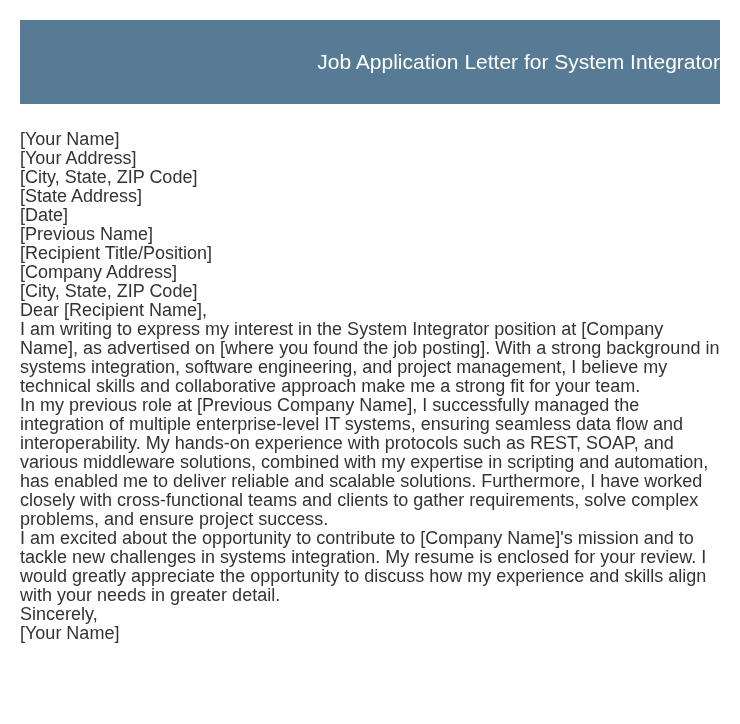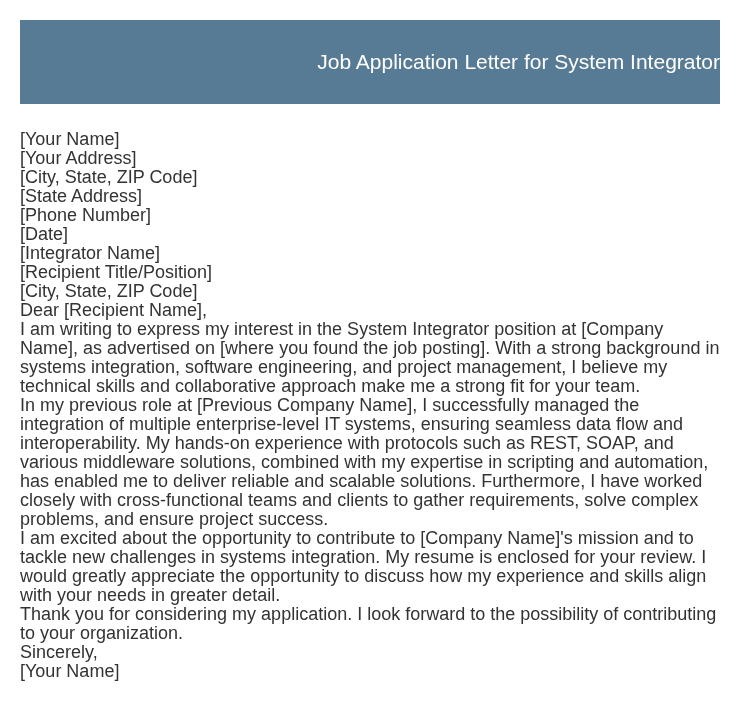"[Phone Number]" span.line { html: <span>[Phone Number]</span> -> none }
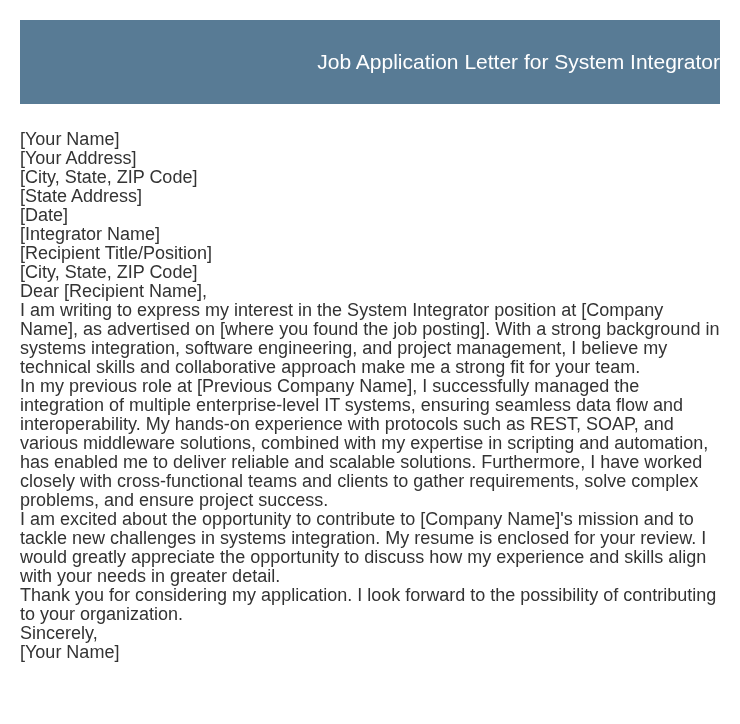"[Integrator Name]" span.line { text: Integrator -> Previous }
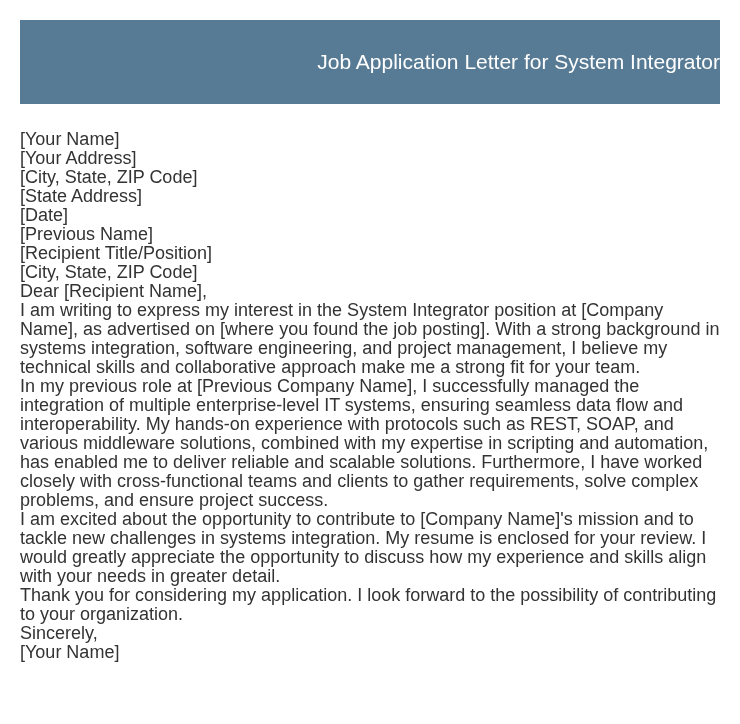"[Company Address]" span.line { html: none -> <span>[Company Address]</span> }
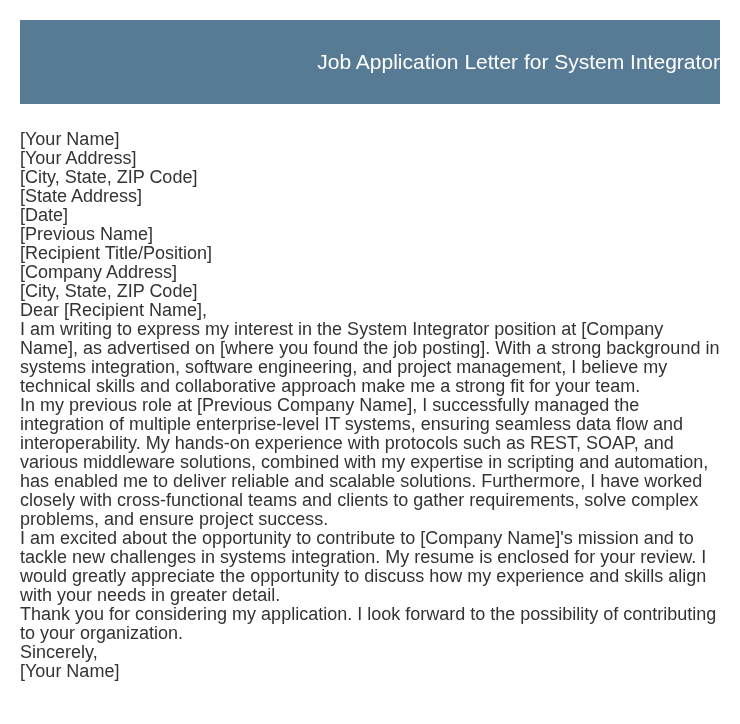"Thank you for considering my" p.para { html: <p>Thank you for considering my application. I look forward to the possibility of contributing to your organization.</p> -> none }
